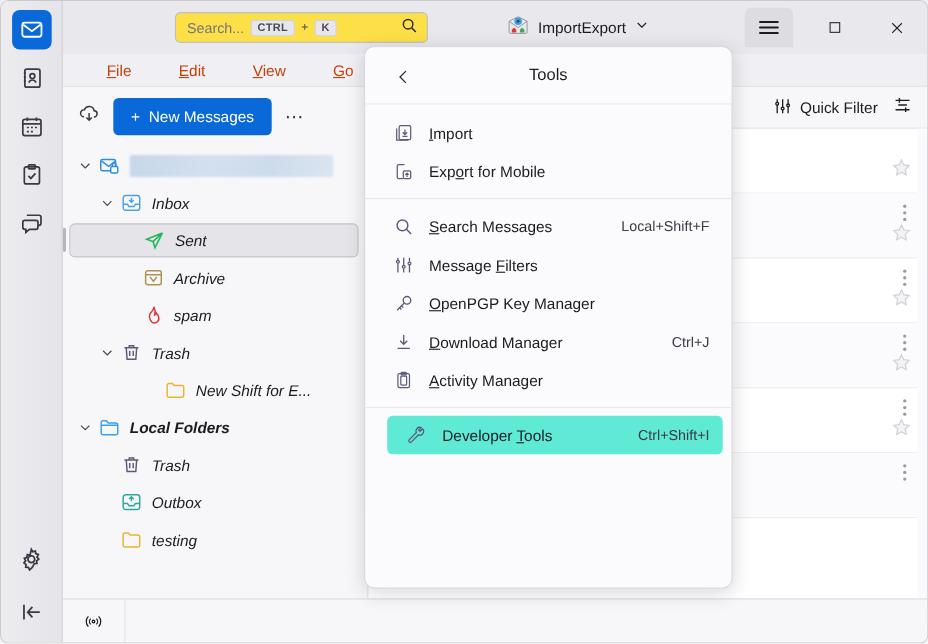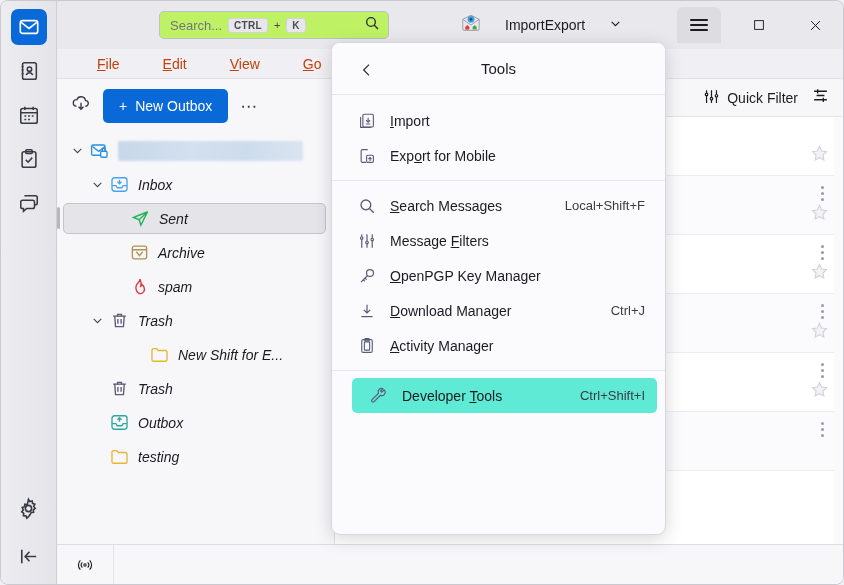"Search..." .searchbar { background: #bef264 -> #fde047 }
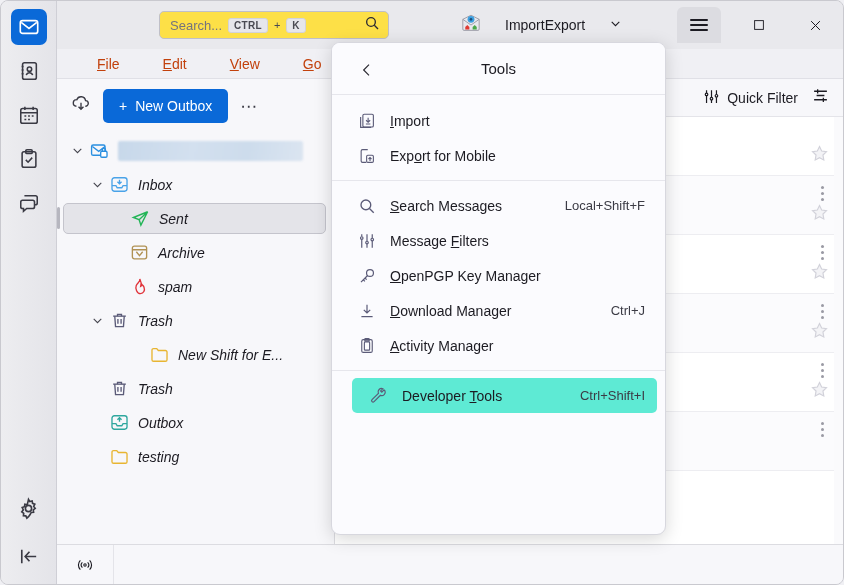"ImportExport" .addon-btn { gap: 24px -> 8px }
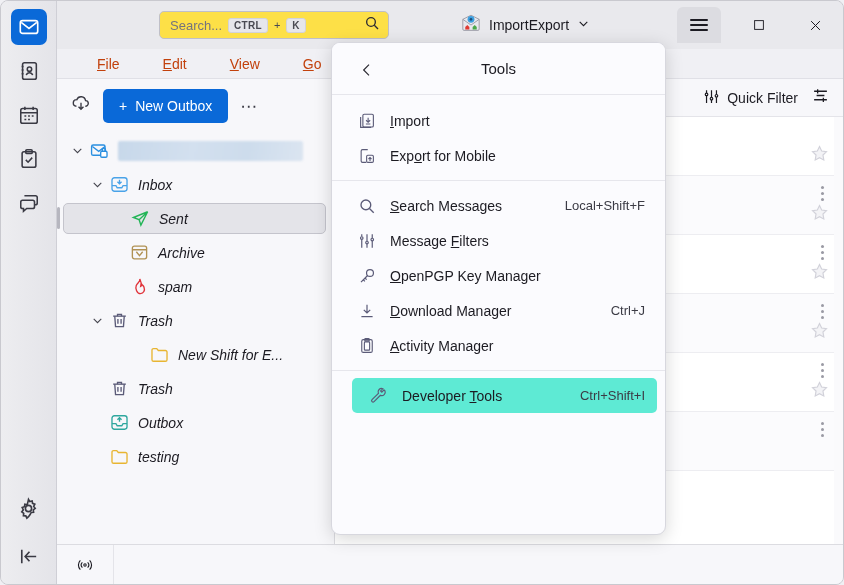"New Outbox" span { text: Outbox -> Messages }
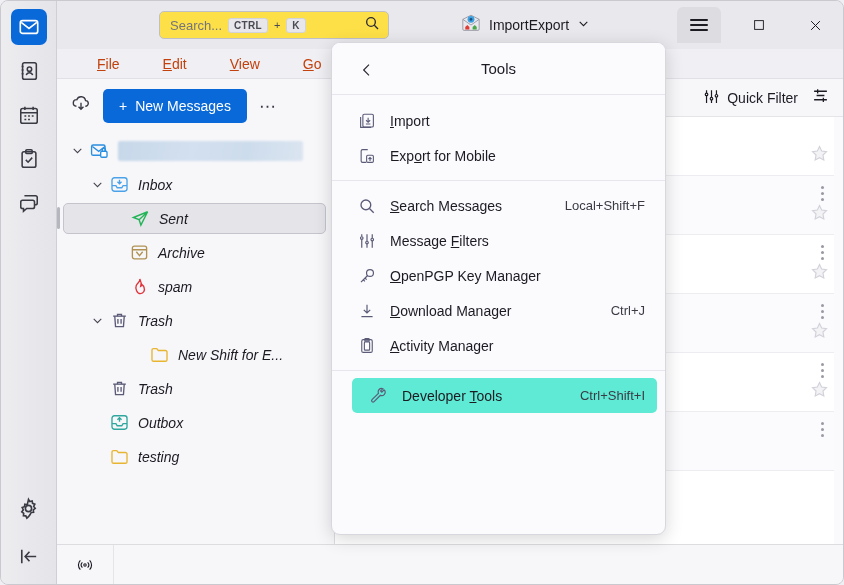"Local Folders" div.row { html: none -> <div> <div> <svg> <path></path> </svg> </div> <div> <svg> <path></path> <path></path> </svg> </div> <div>Local Folders</div> </div> }
